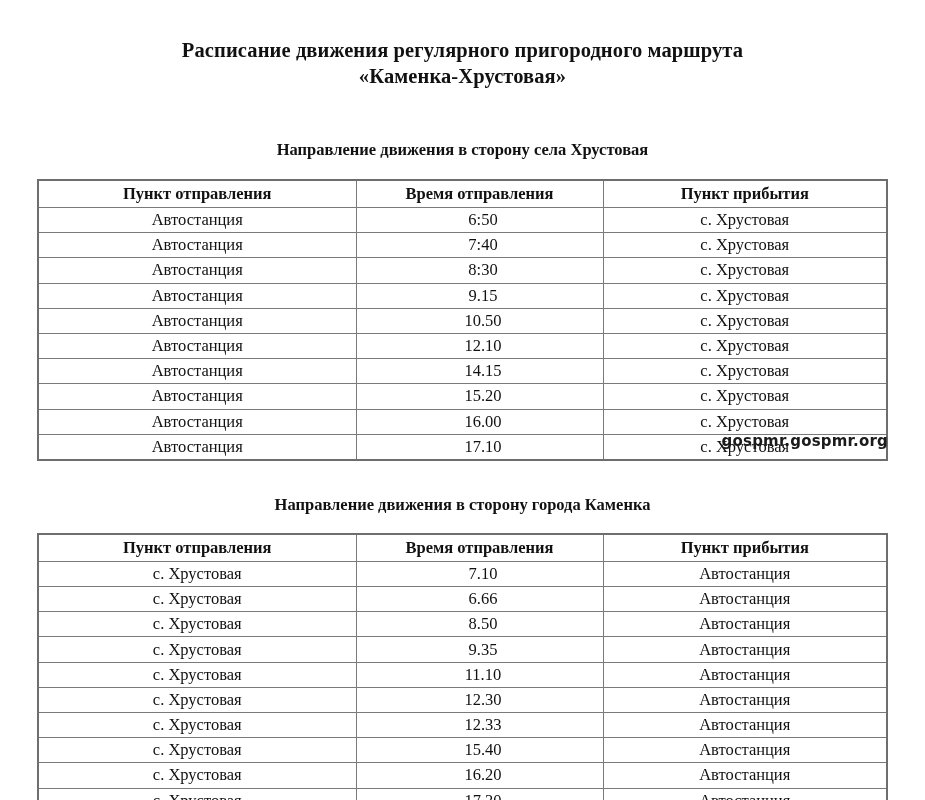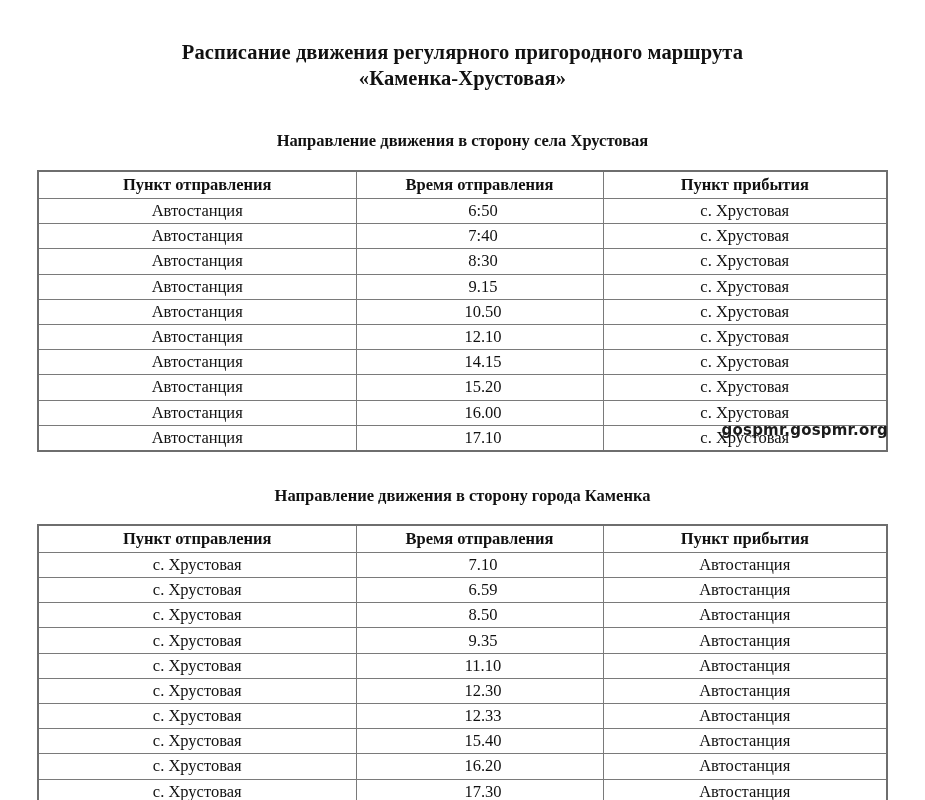"Расписание движения регулярного" .doc-title { margin: 0 -> 11px; padding-top: 39px -> 26px }
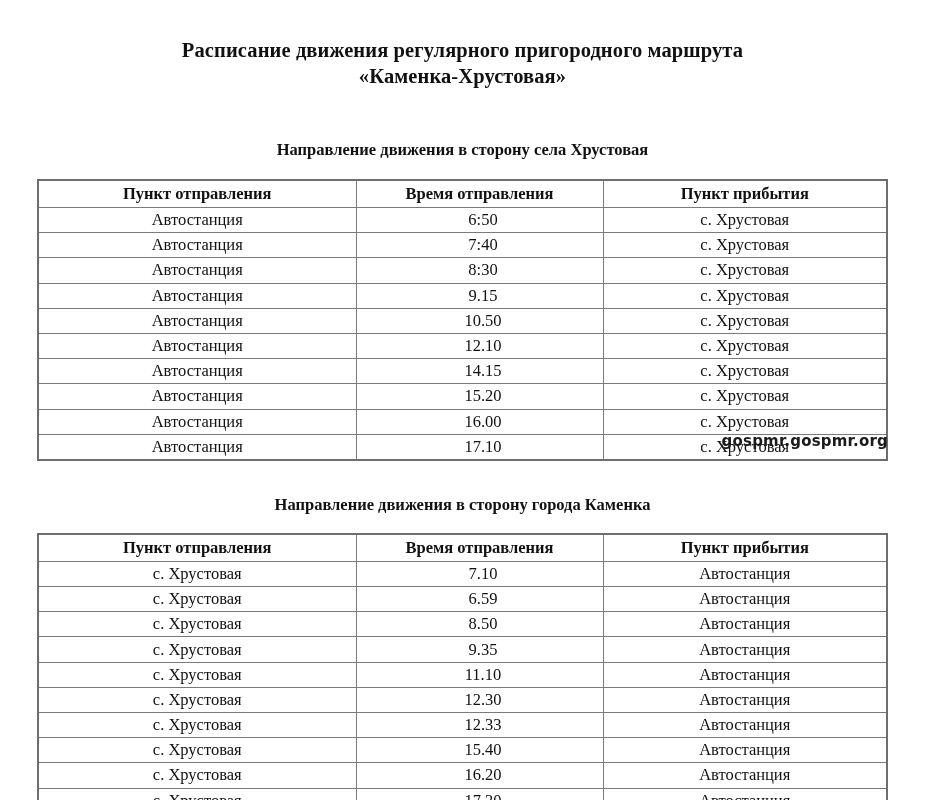"6.59" td.cell-time { text: 6.59 -> 6.66 }
